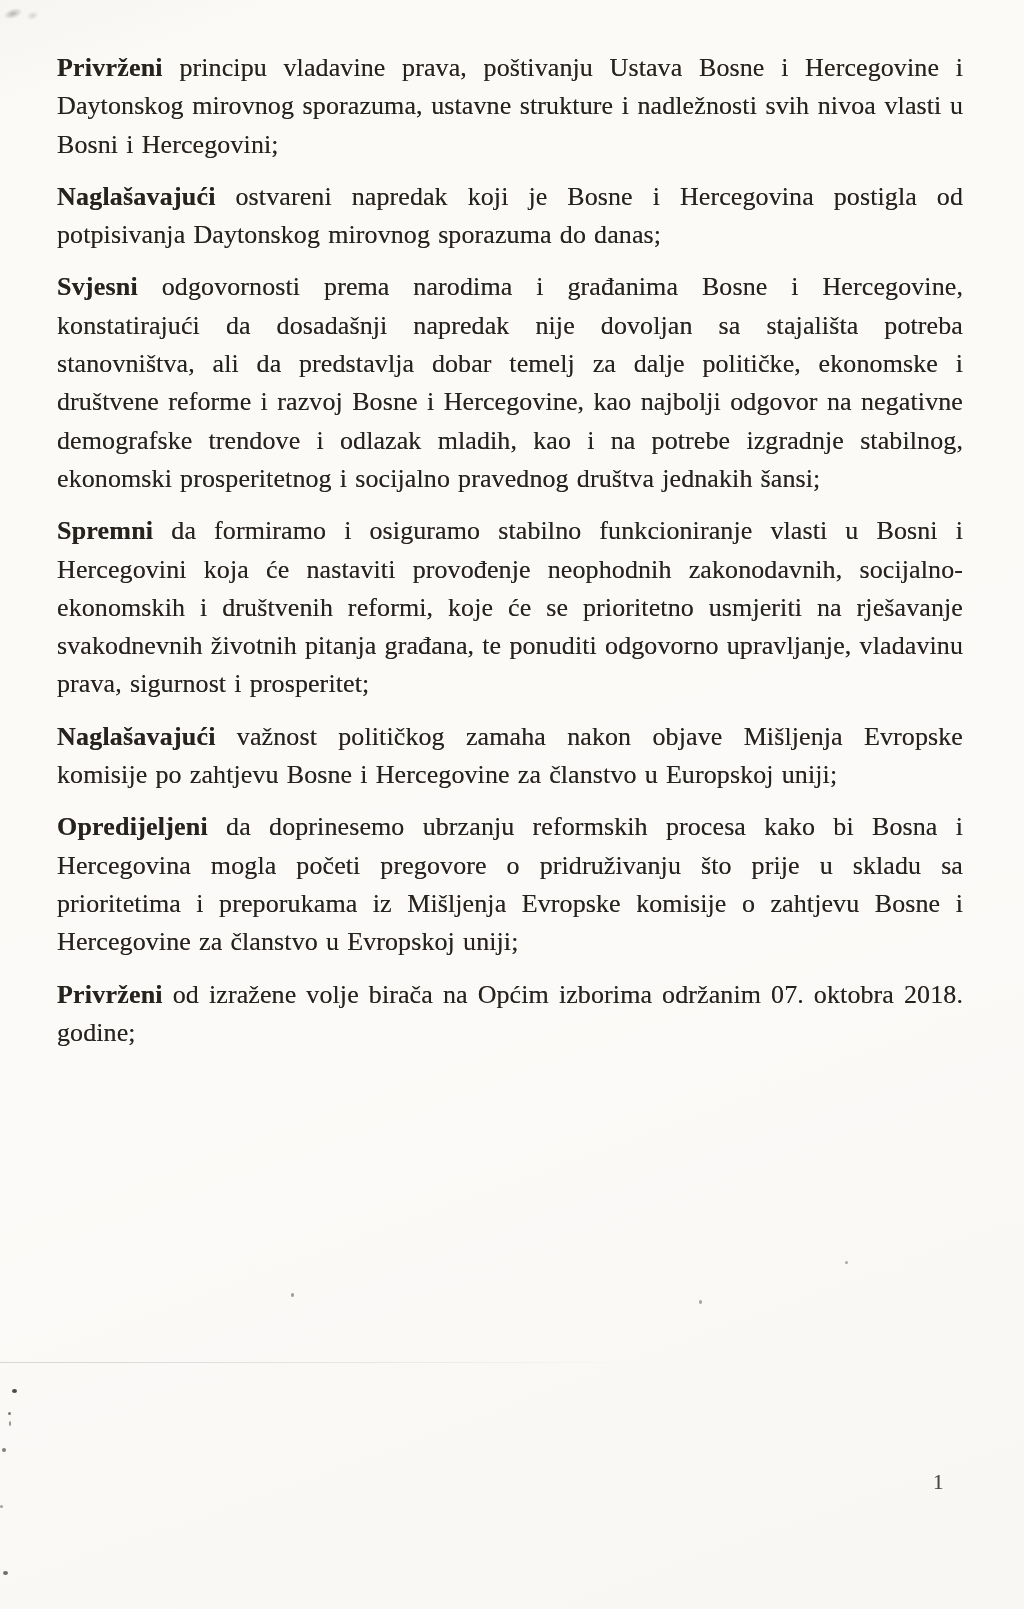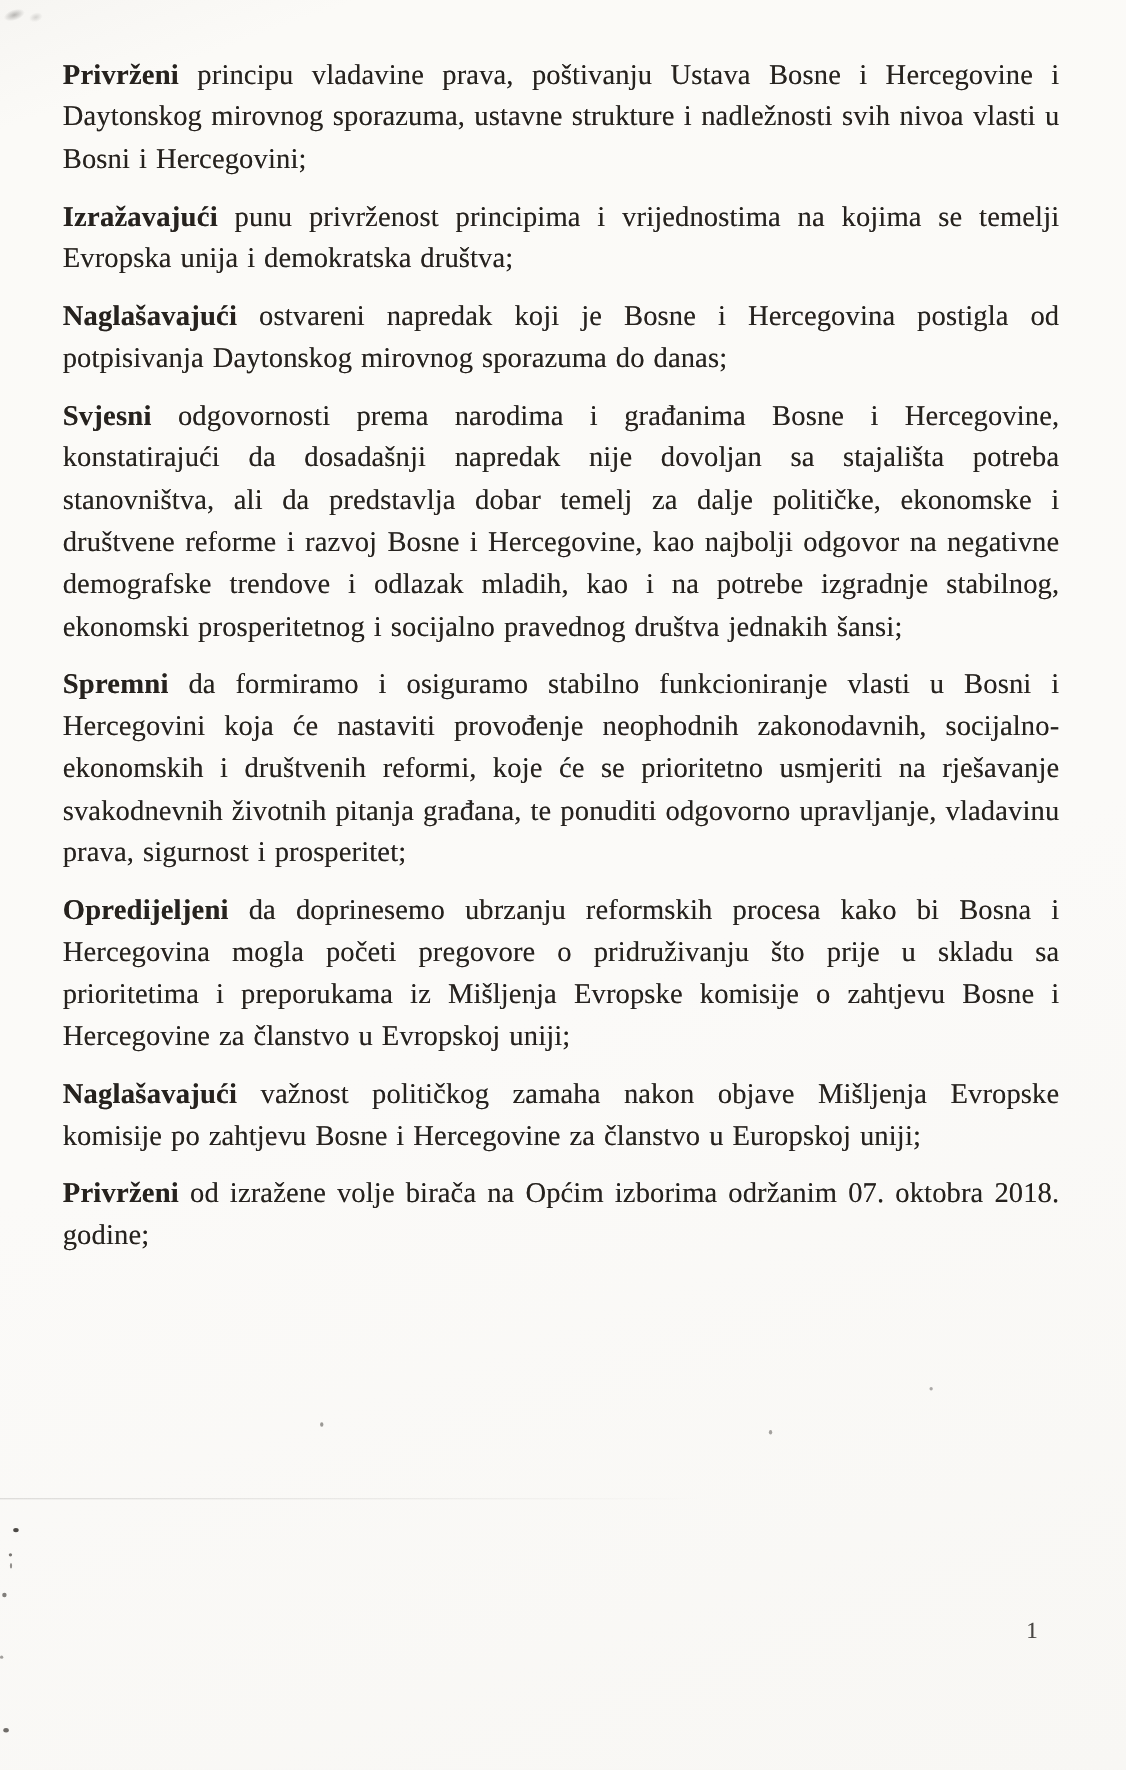"Izražavajući punu privrženost principima" p.para { html: <p><span>Izražavajući</span><span> punu privrženost principima i vrijednostima na kojima se temelji Evropska unija i demokratska društva;</span></p> -> none }
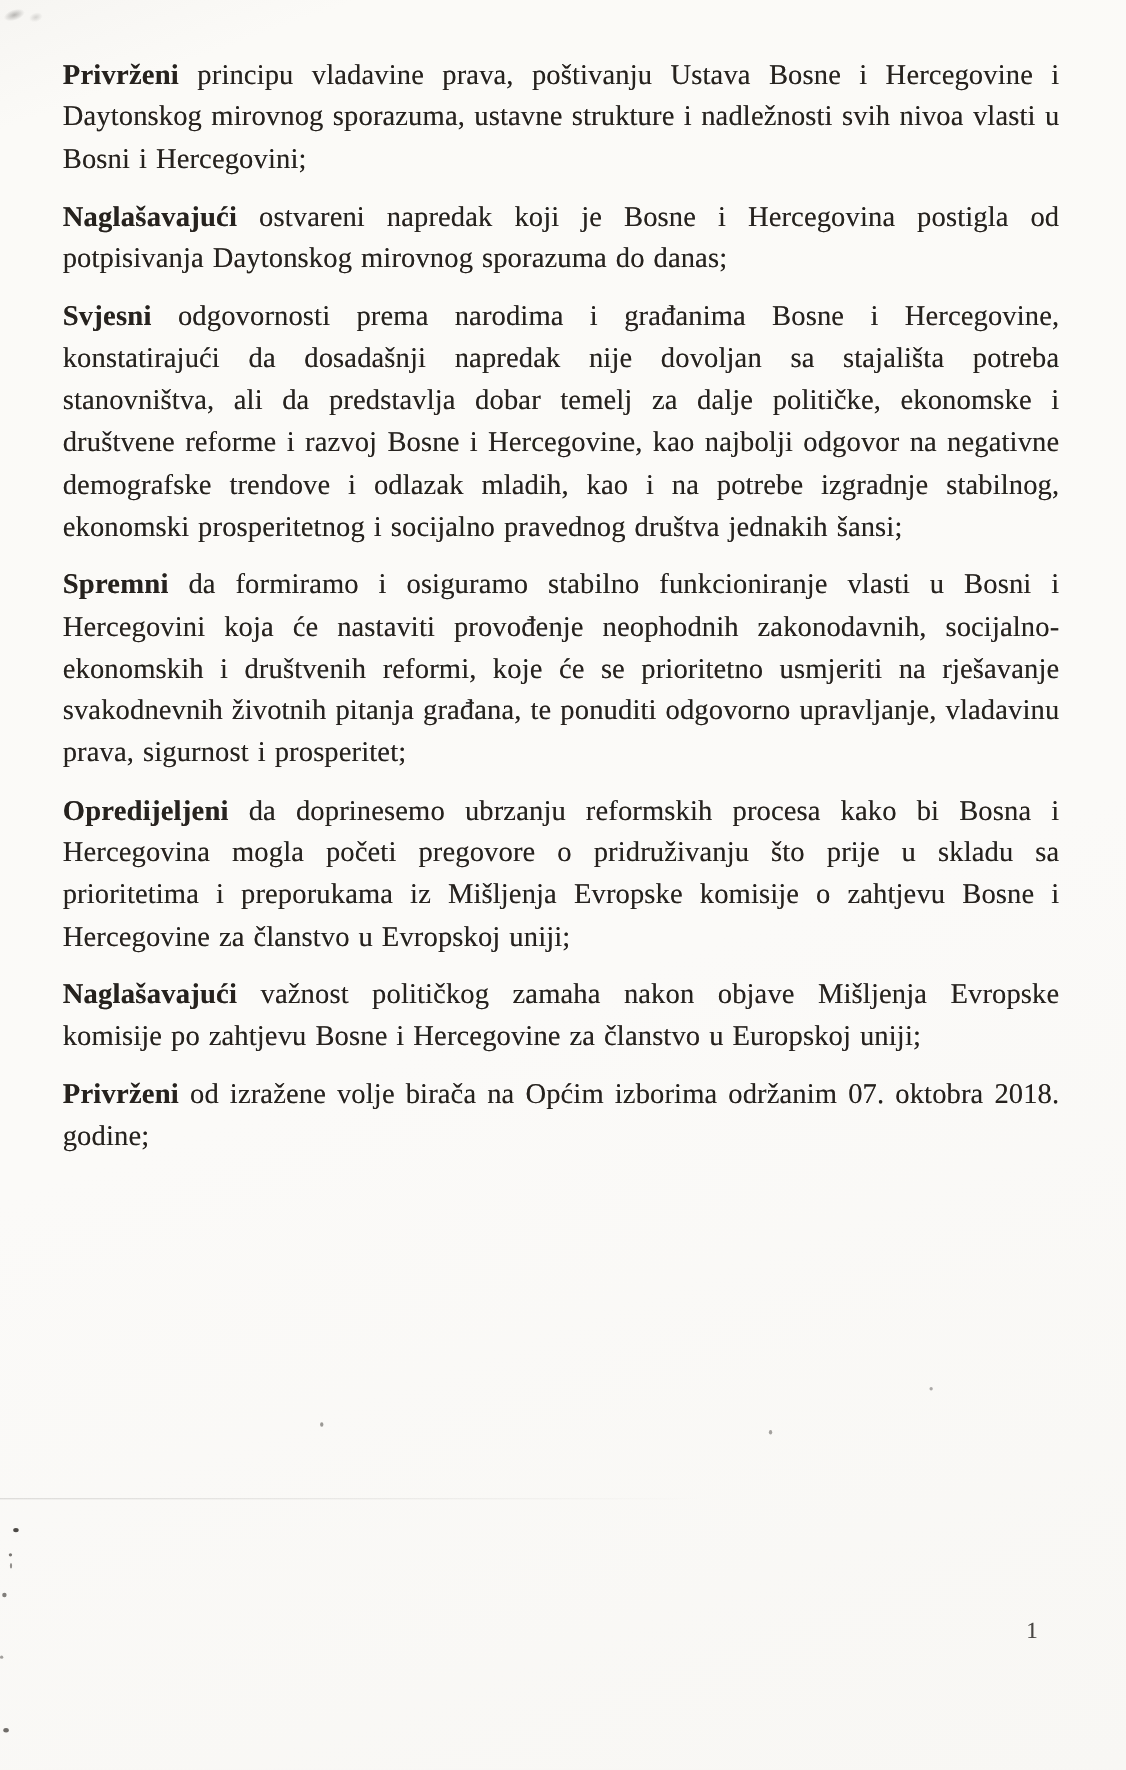"Opredijeljeni da doprinesemo ubrzanju" p.para { order: before "Naglašavajući važnost političkog zamaha" -> after "Naglašavajući važnost političkog zamaha" }
